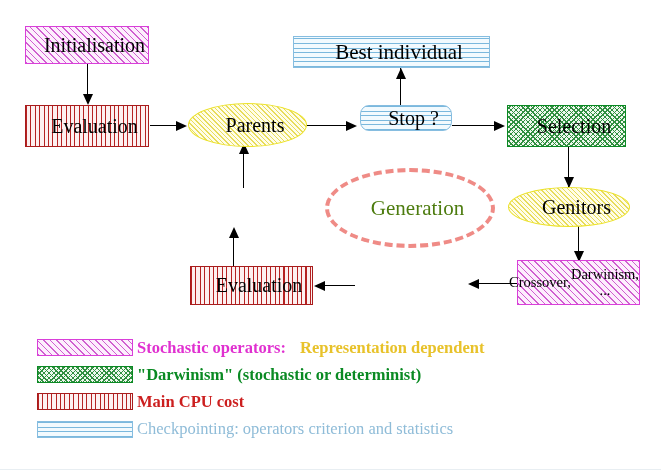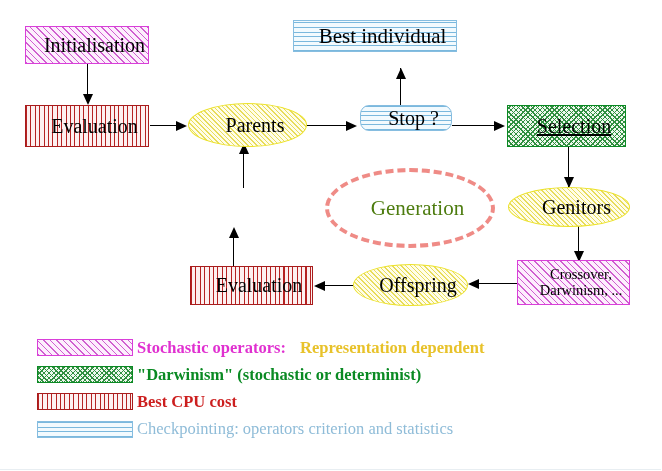"Best individual" div.node { top: 20px -> 36px; width: 164px -> 197px }
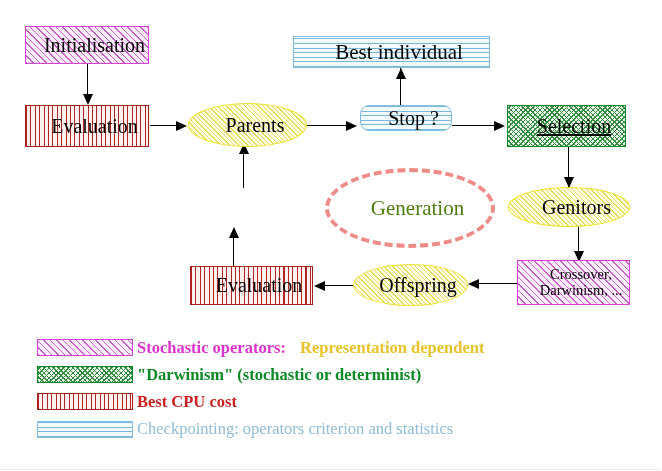"Selection" .fill-green { text-decoration: underline -> none }
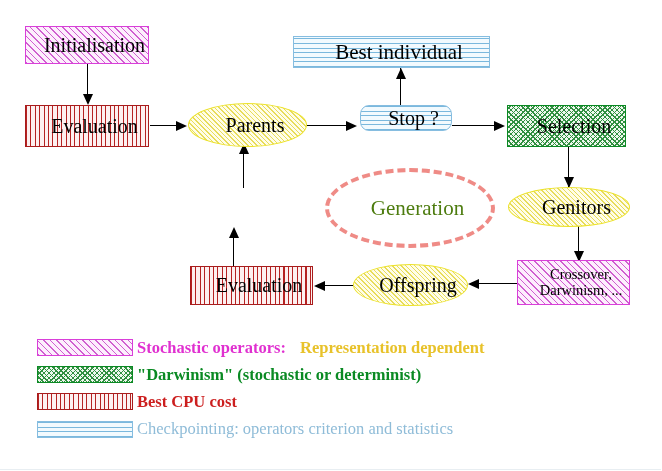"Offspring" div.node { html: <div> <span>Offspring</span> </div> -> none }
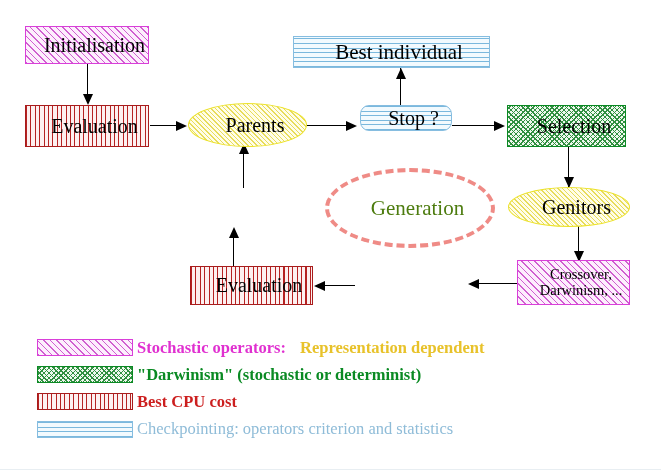"Crossover," div.node { flex-direction: column -> row; justify-content: none -> flex-end; width: 113px -> 123px }
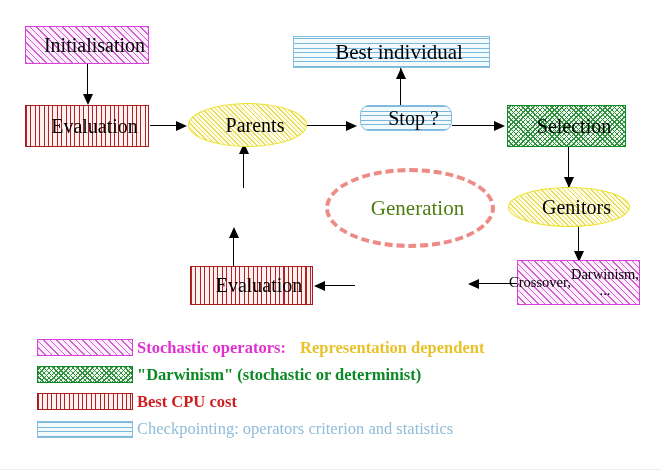"Best CPU cost" div.legend-text { text: Best -> Main }
